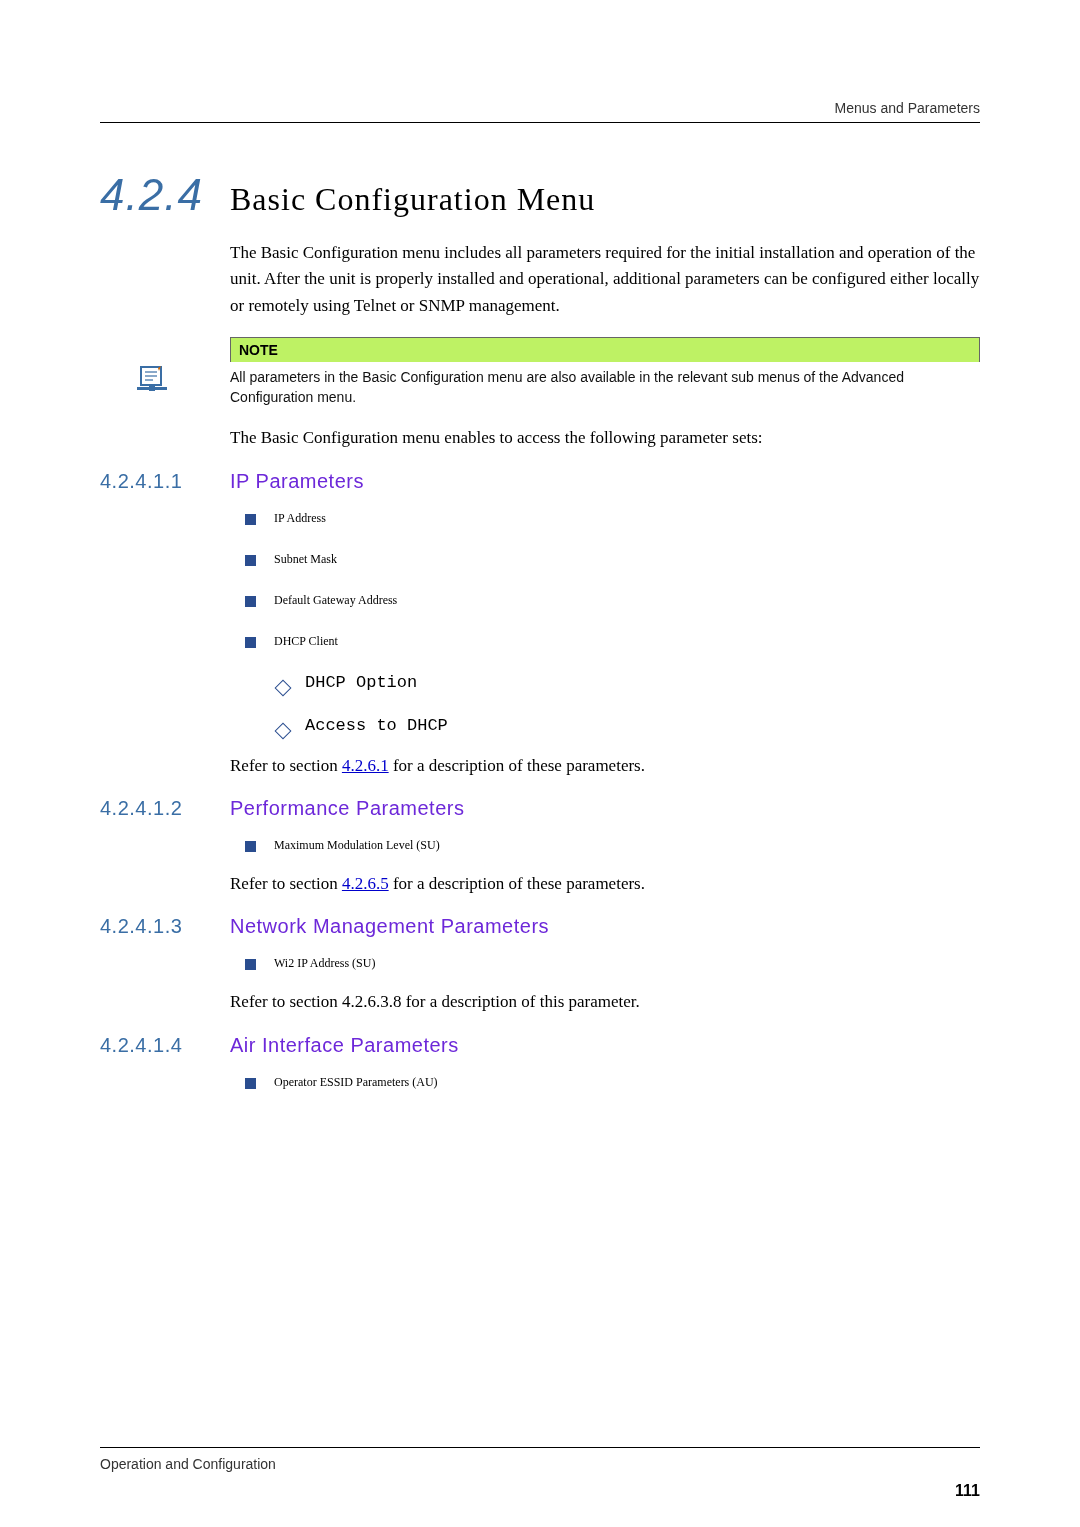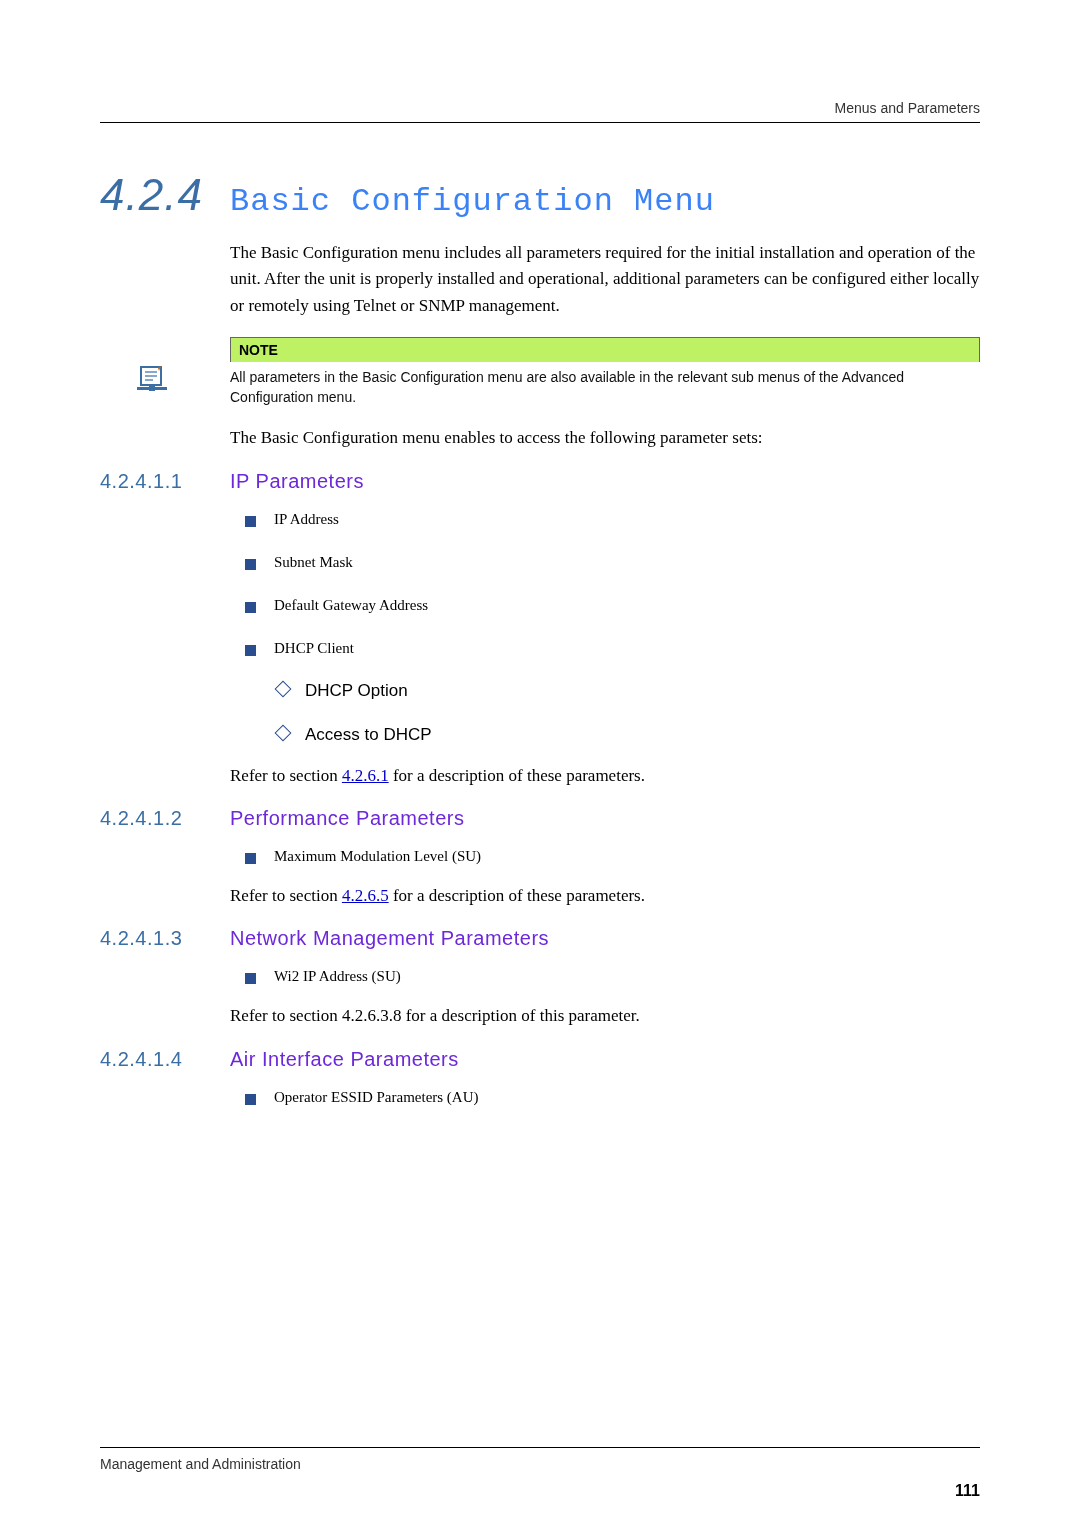"Basic Configuration Menu" .section-title { color: #3b82f6 -> #000000; font-family: Liberation Mono, monospace -> Liberation Serif, serif }
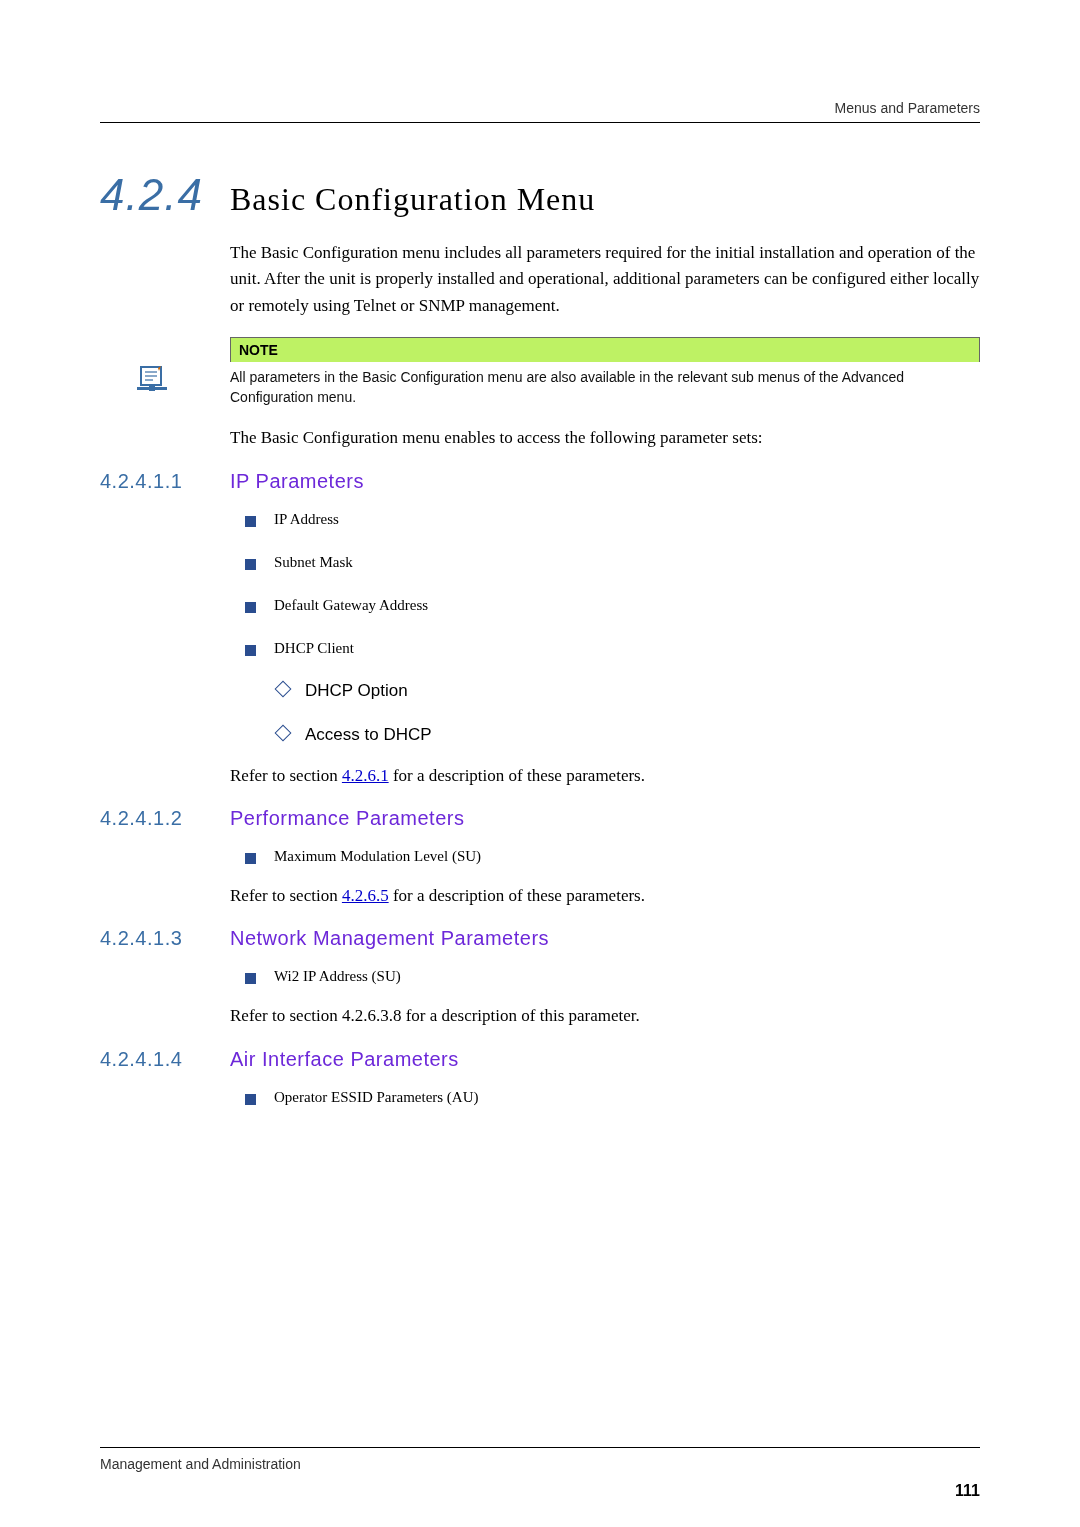"IP Address" .bullet-item { font-size: 15px -> 12px }
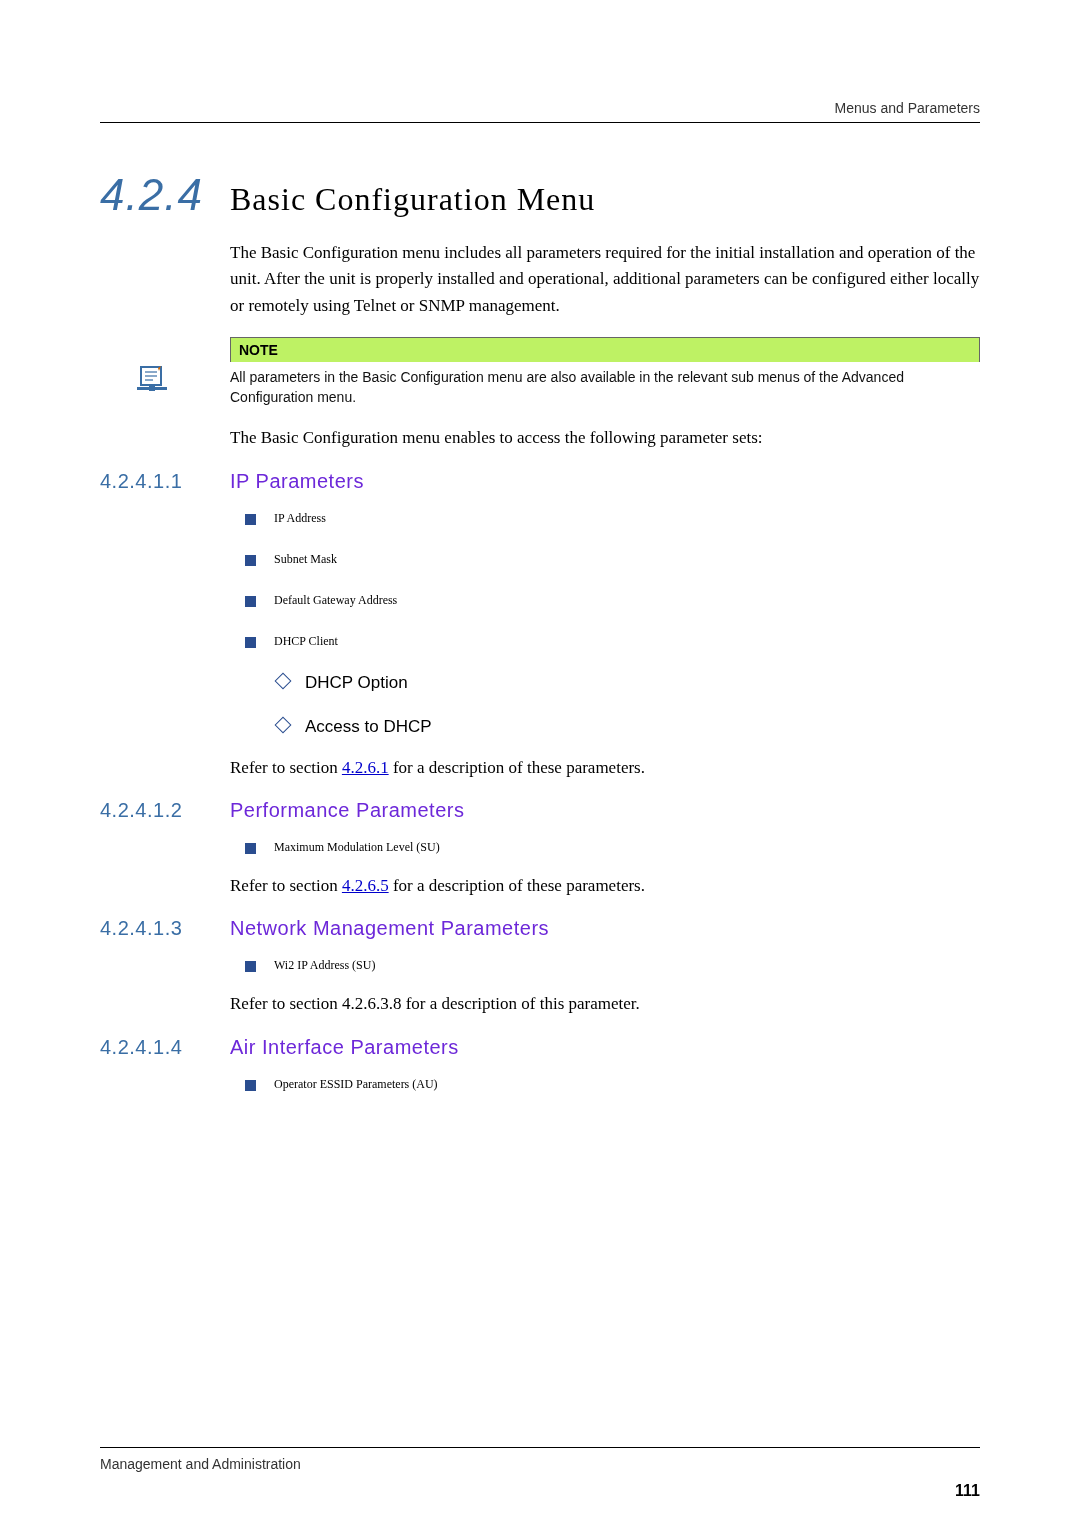"DHCP Option" .sub-bullet { align-items: flex-start -> flex-end; font-family: Liberation Sans, sans-serif -> Liberation Mono, monospace }
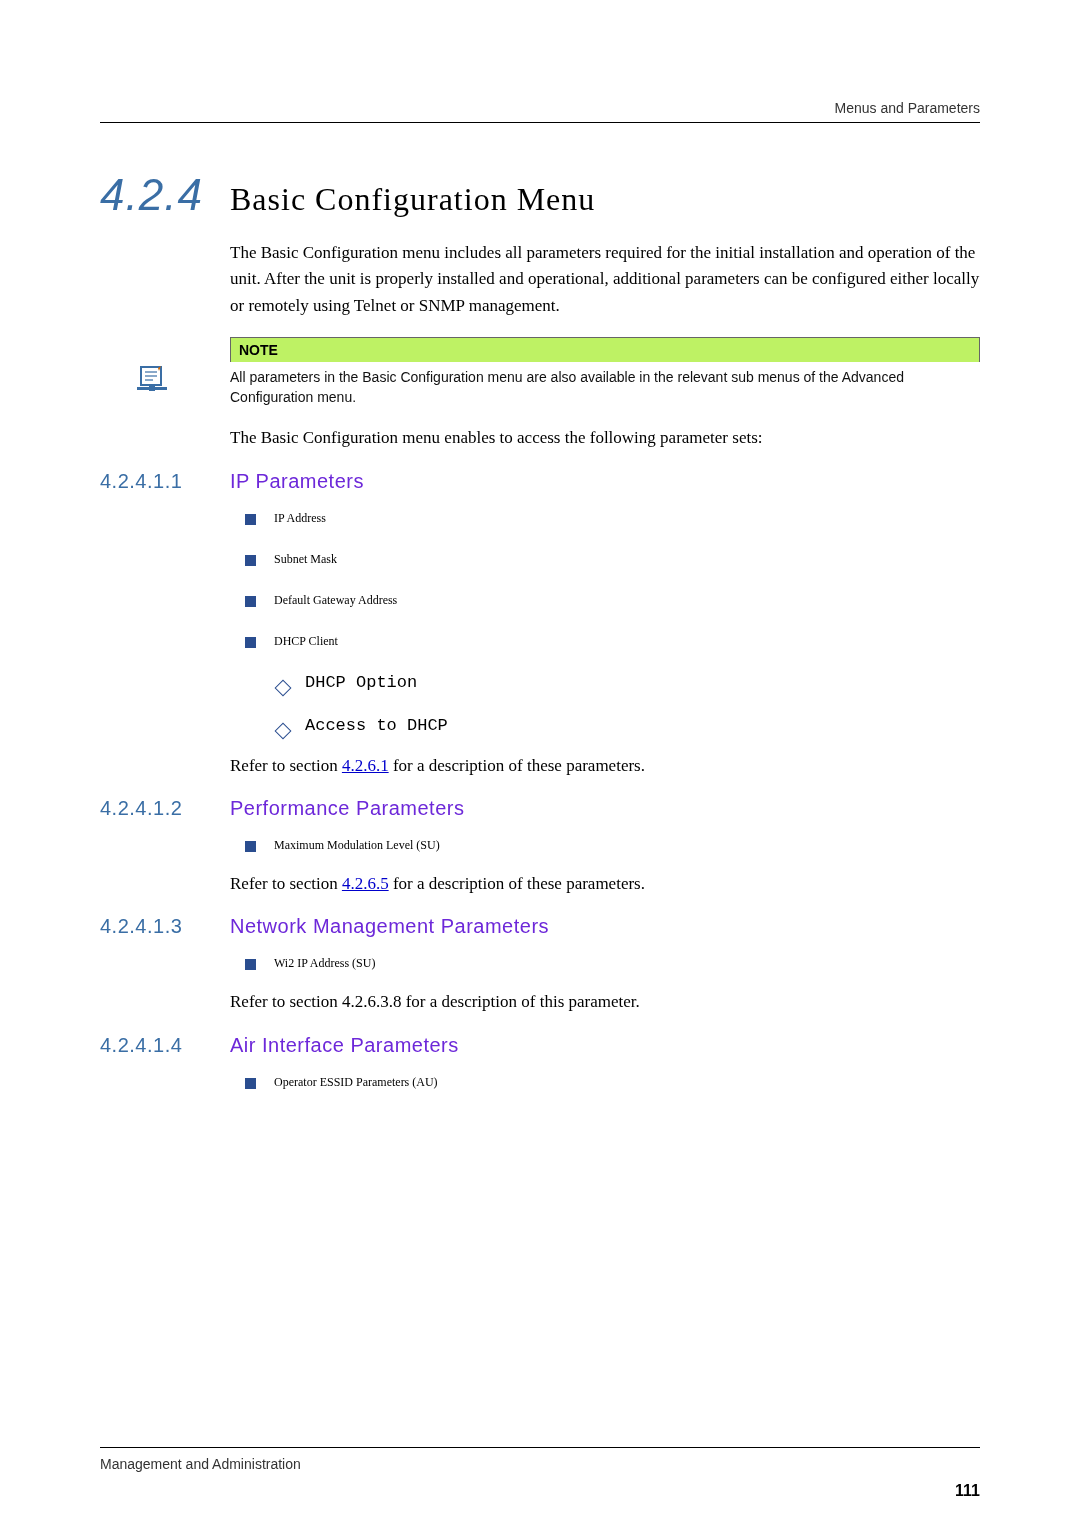"Management and Administration" div.footer-left { text: Management and Administration -> Operation and Configuration }
